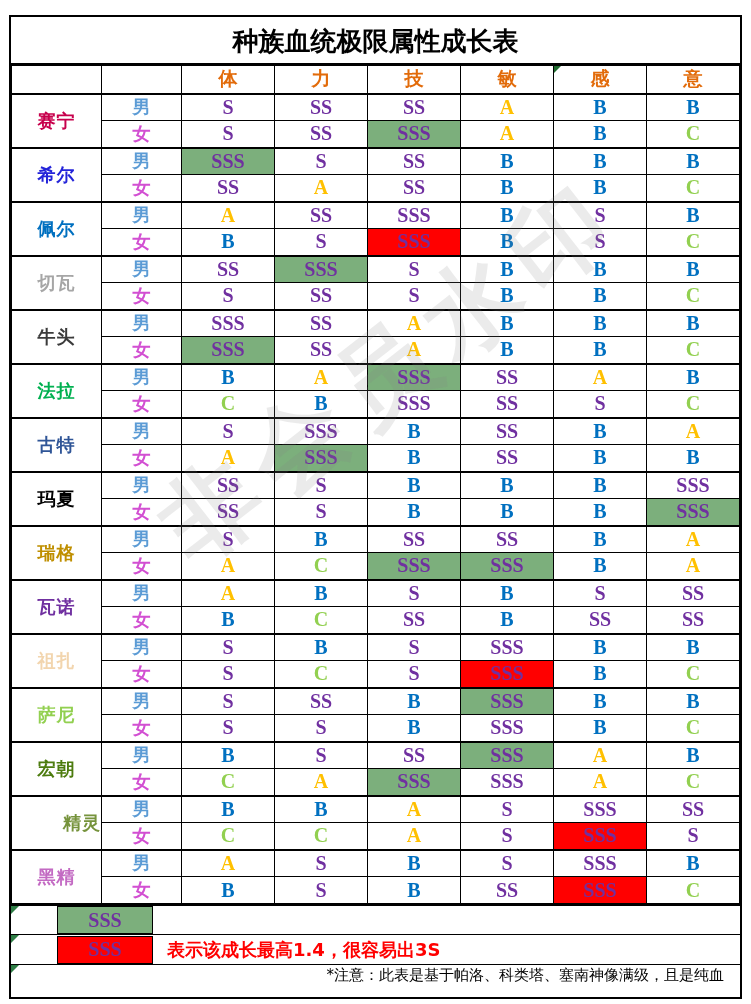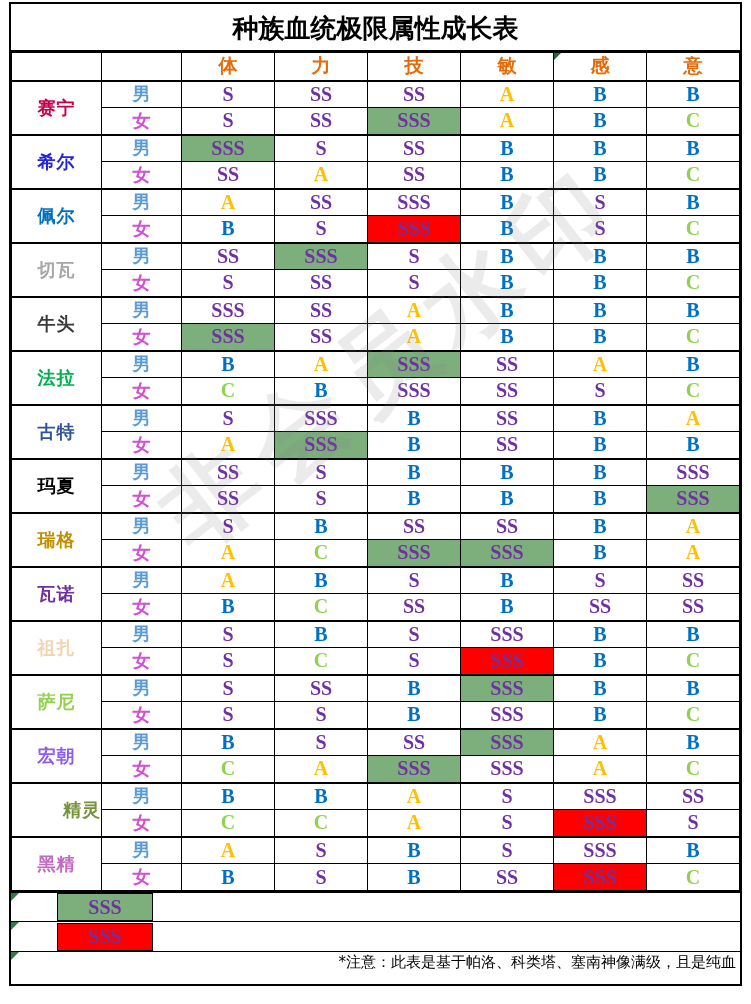"种族血统极限属性成长表" .sheet { top: 2px -> 15px }
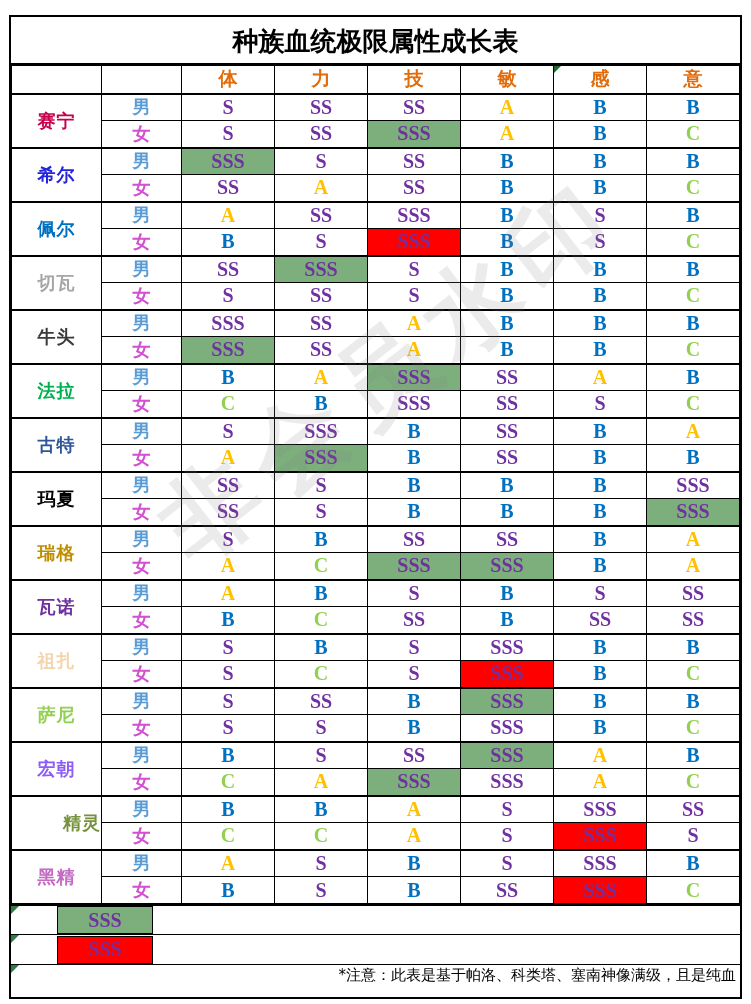"宏朝" td.race-cell { color: #8b5cf6 -> #4d7c0f }
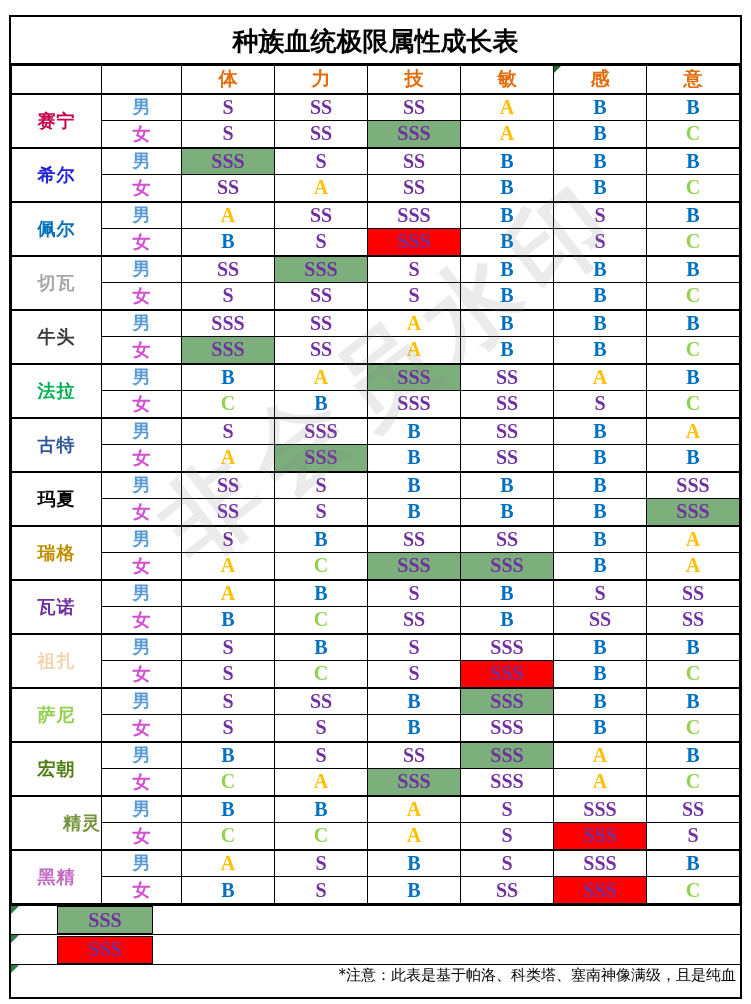"表示该成长最高1.4，很容易出3S" span.legend-text { html: none -> <span>表示该成长最高1.4，很容易出3S</span> }
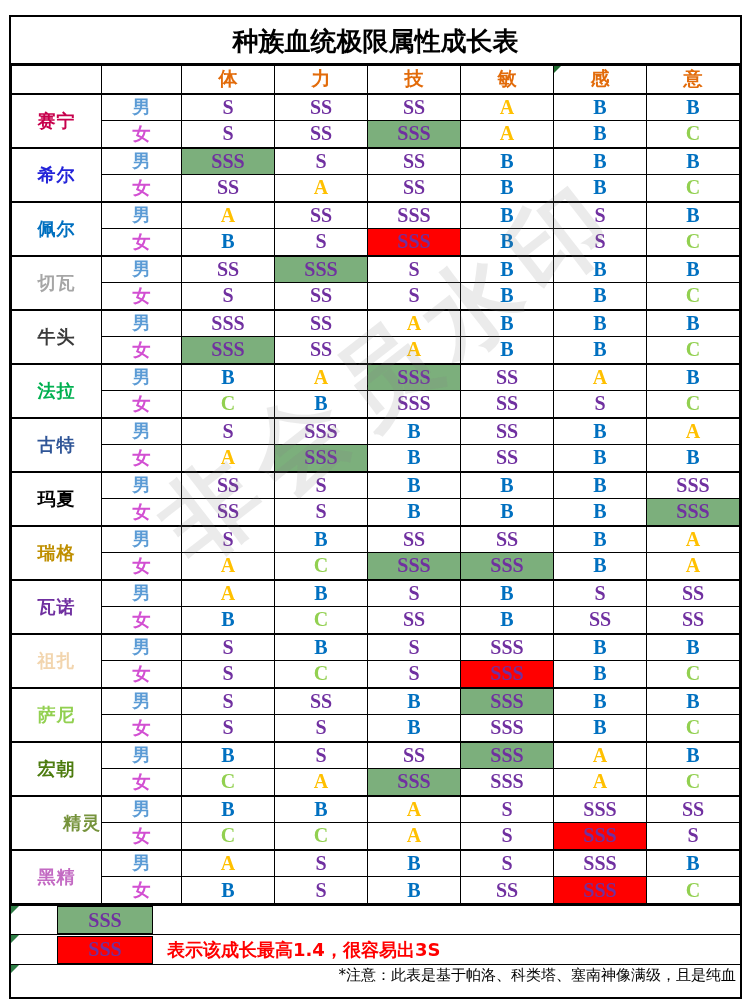"*注意：此表是基于帕洛、科类塔、塞南神像满级，且是纯血" .note-text { padding-right: 4px -> 16px }
